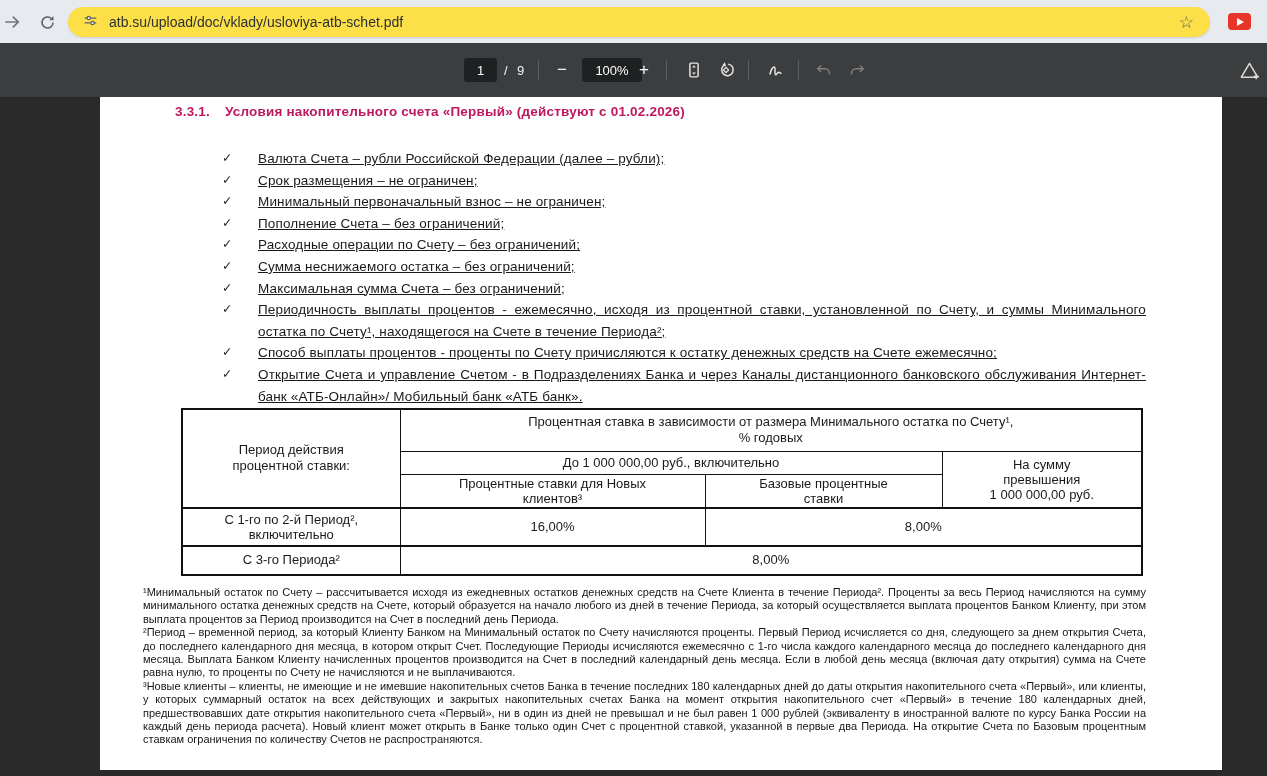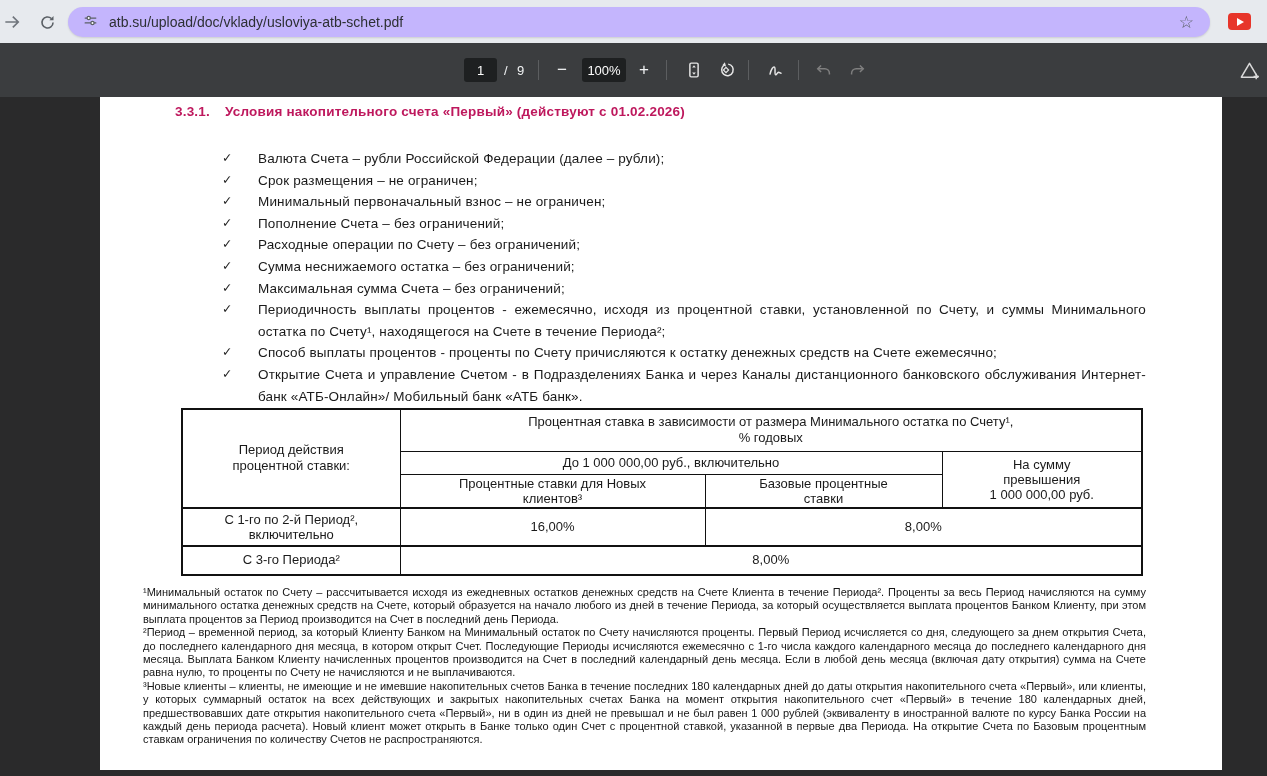"atb.su/upload/doc/vklady/usloviya-atb-sc" .omnibox { background: #c4b5fd -> #fde047 }
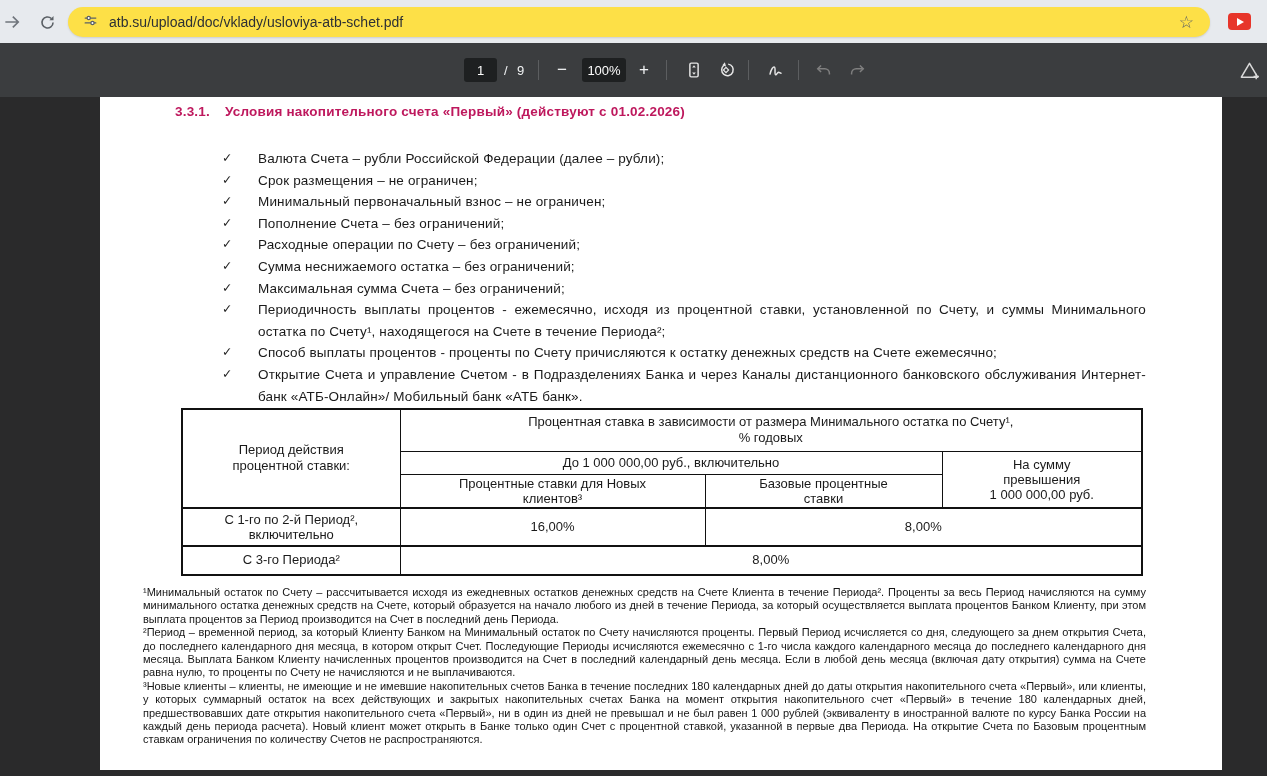"100%" .zoombox { width: 44px -> 60px }
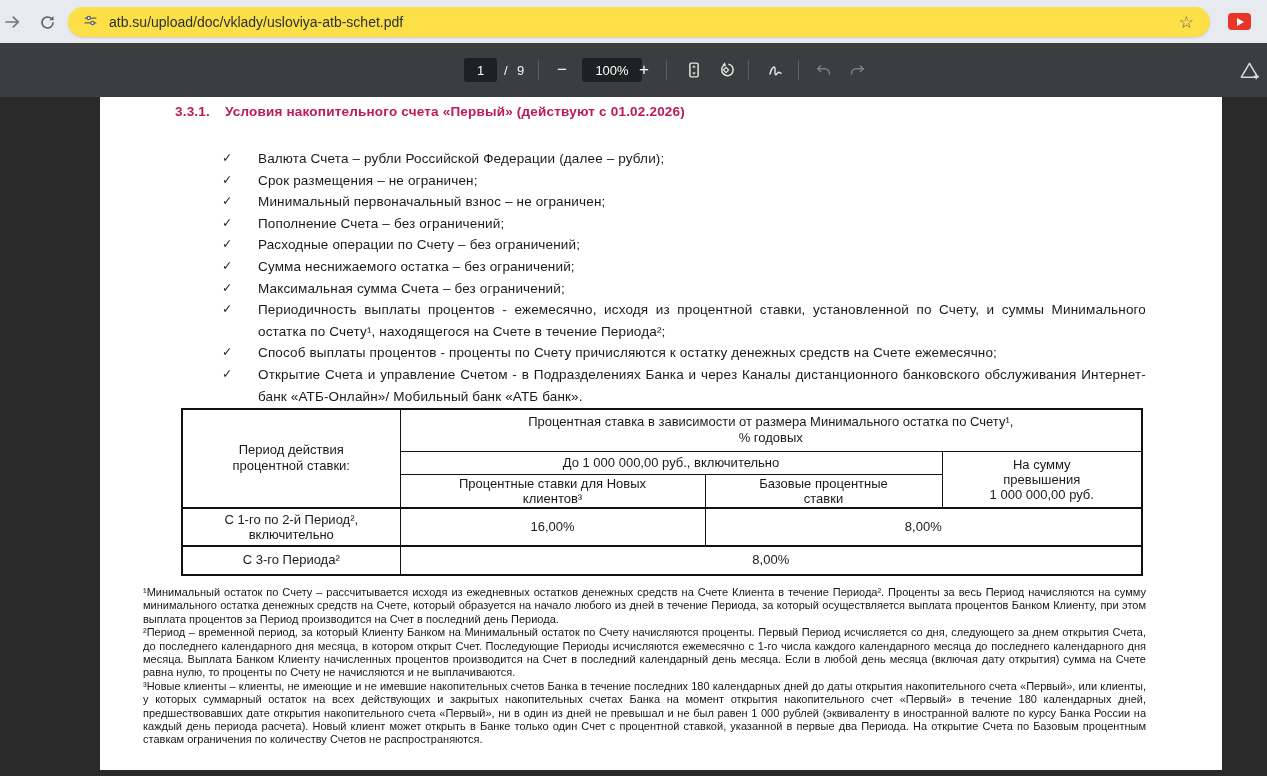"Валюта Счета – рубли Российской" .bullet-text { text-decoration: none -> underline }
